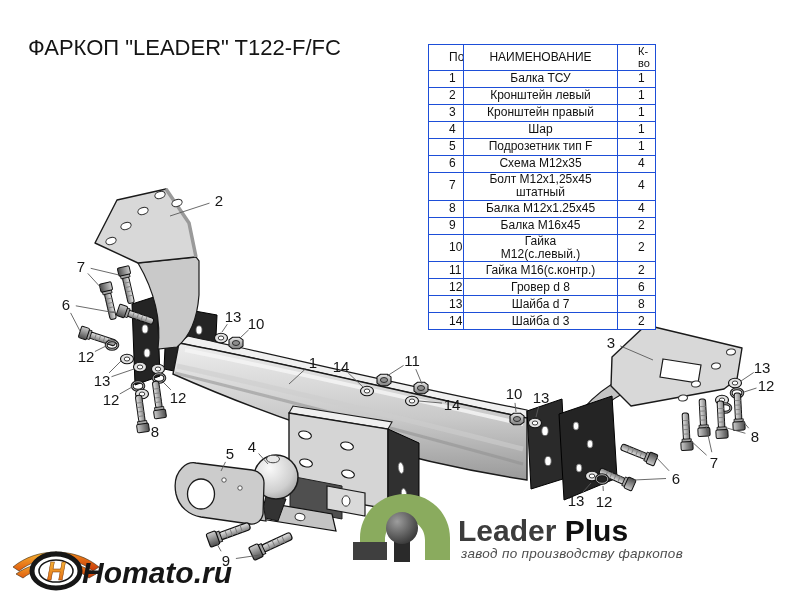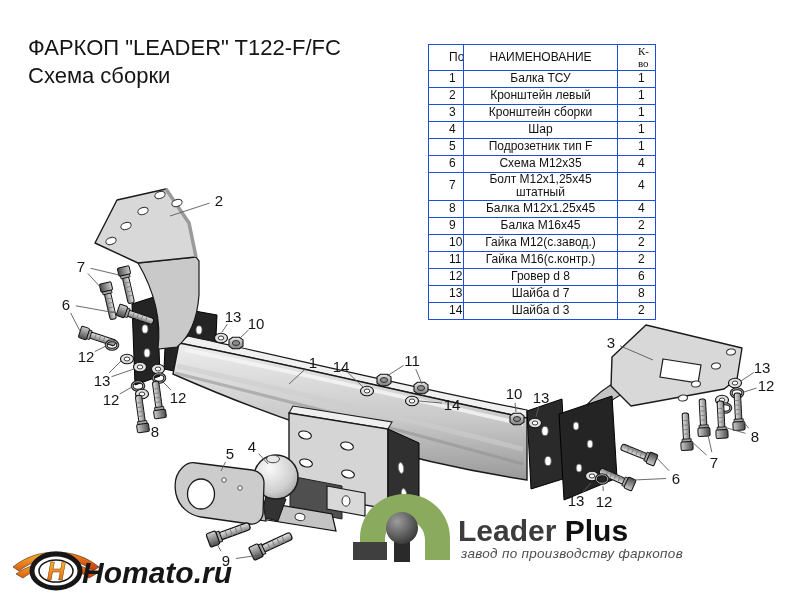"К-во" .qty-serif { font-family: Liberation Serif, serif -> Liberation Sans, sans-serif }
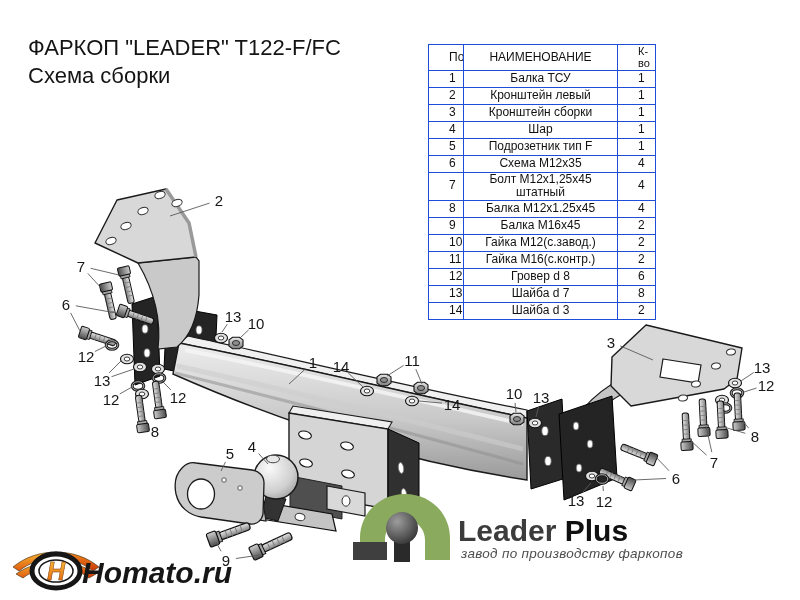"Схема сборки" span { html: <span>Схема сборки</span> -> none }
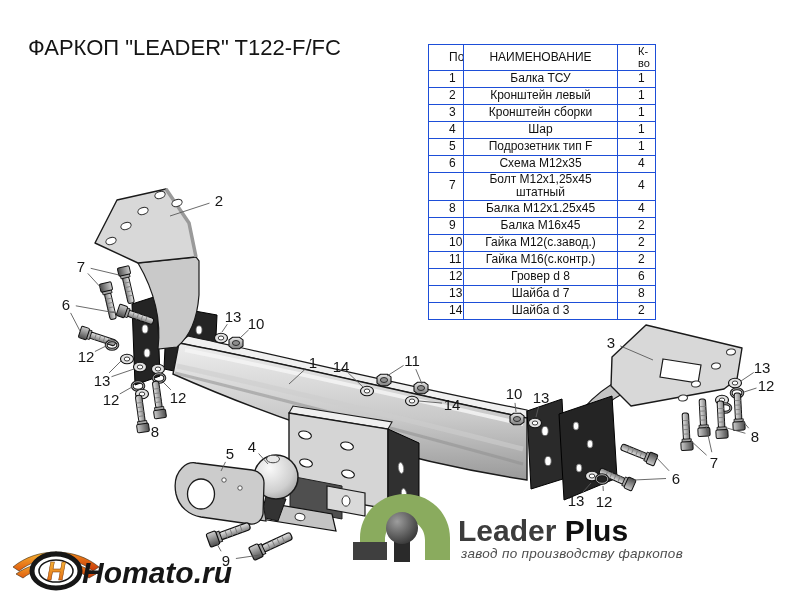"Кронштейн сборки" td { text: сборки -> правый }
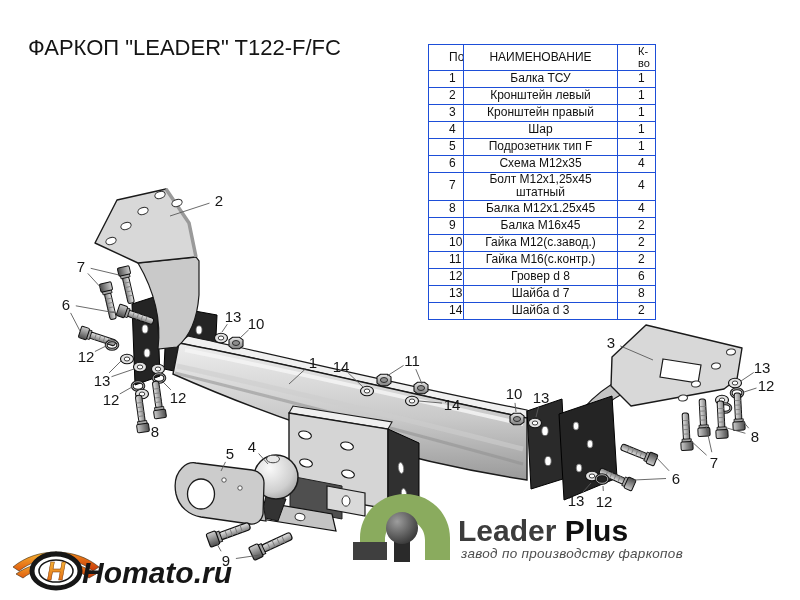"Гайка М12(с.завод.)" td { text: с.завод -> с.левый }
